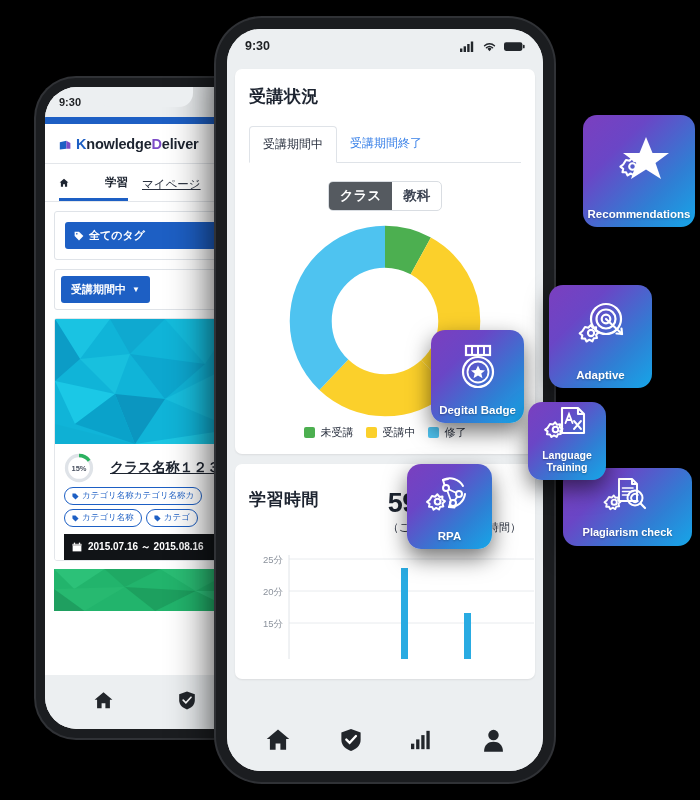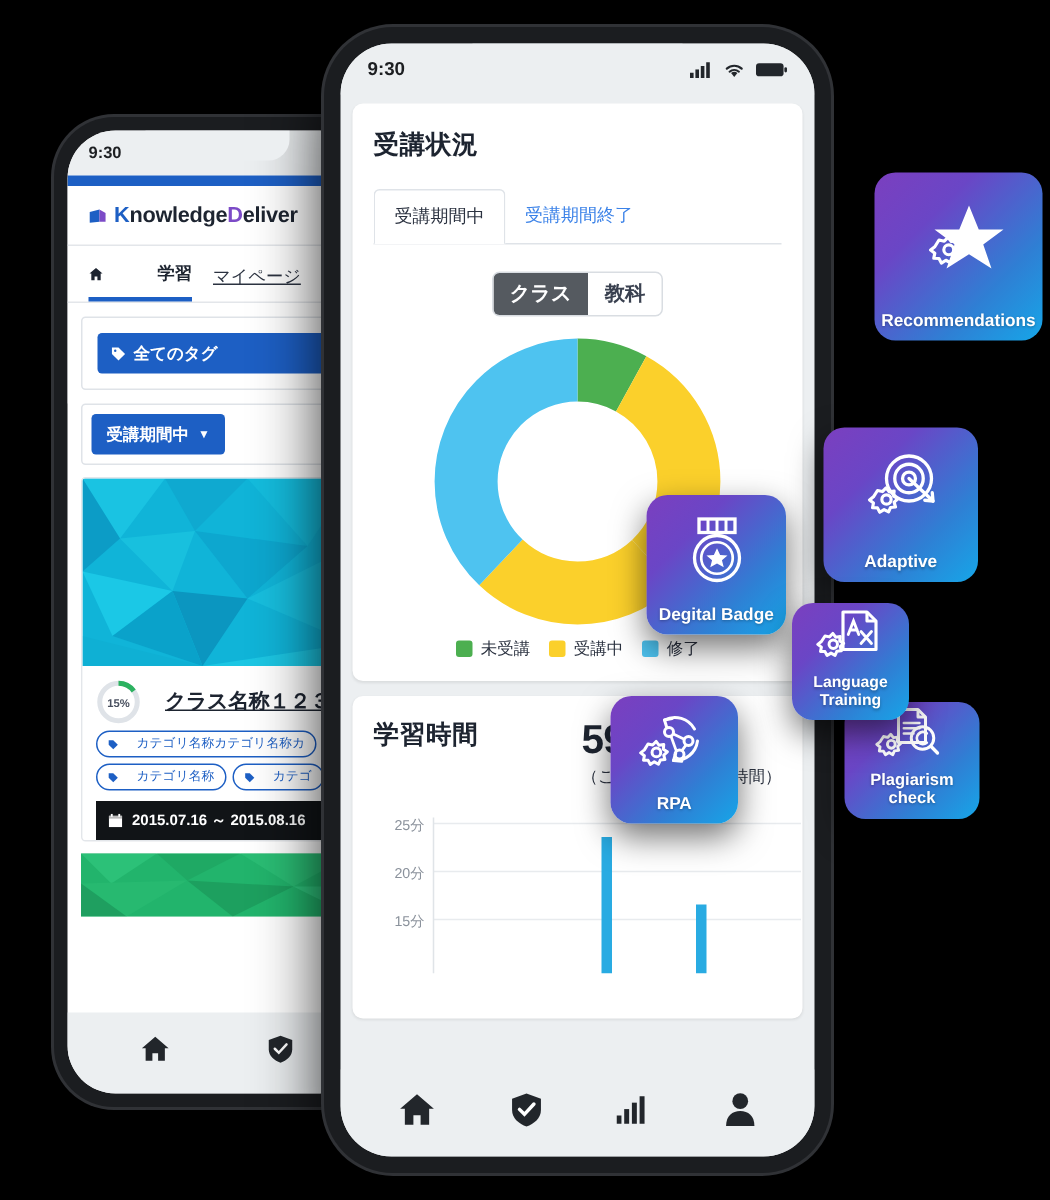"カテゴリ名称カテゴリ名称カ" .tagpill { gap: 12px -> 3px }
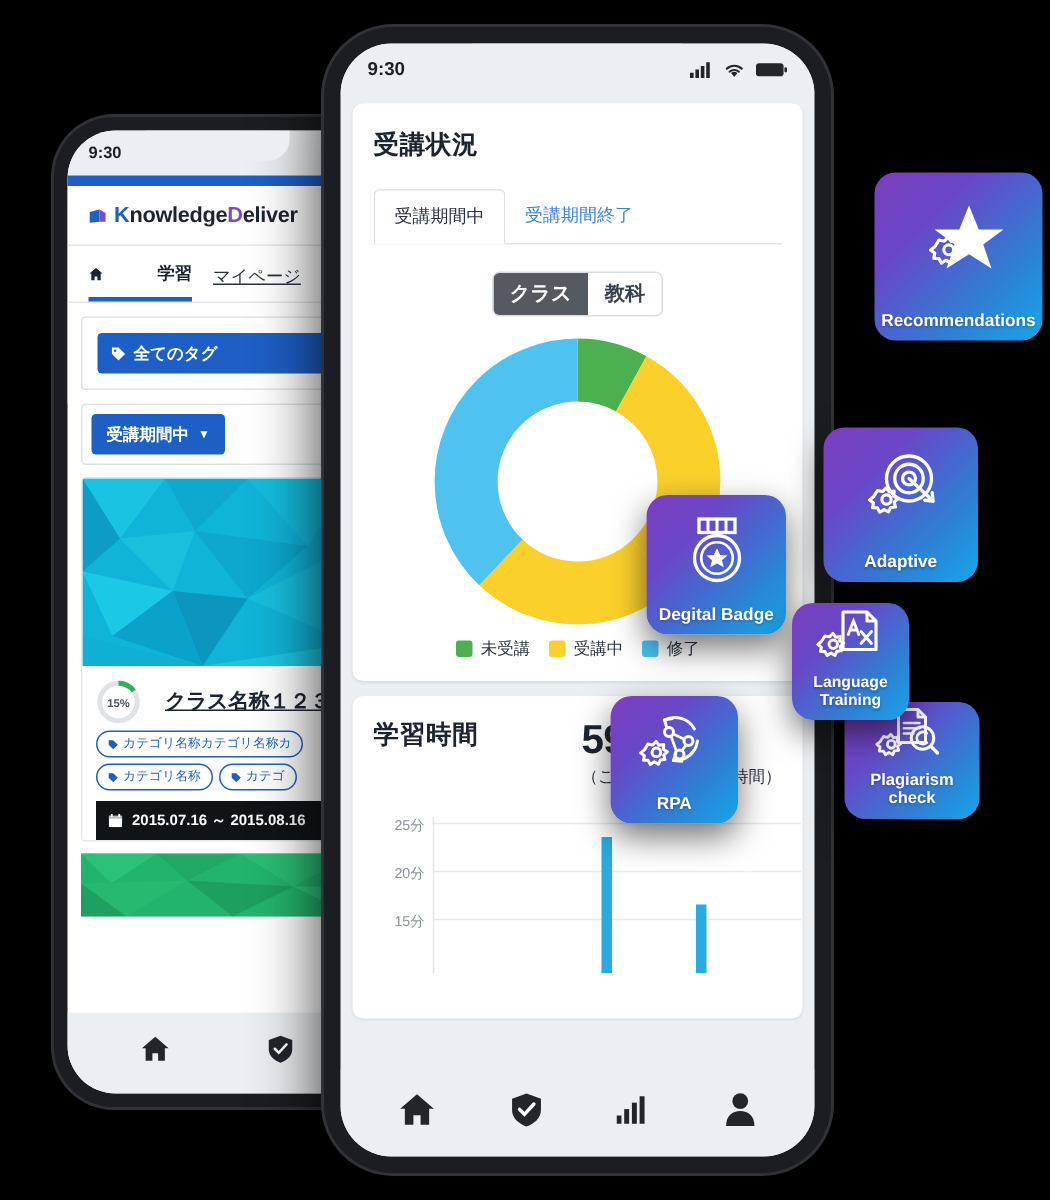"学習時間" div.card { padding: 14px 14px 0 14px -> 24px 14px 0 14px }
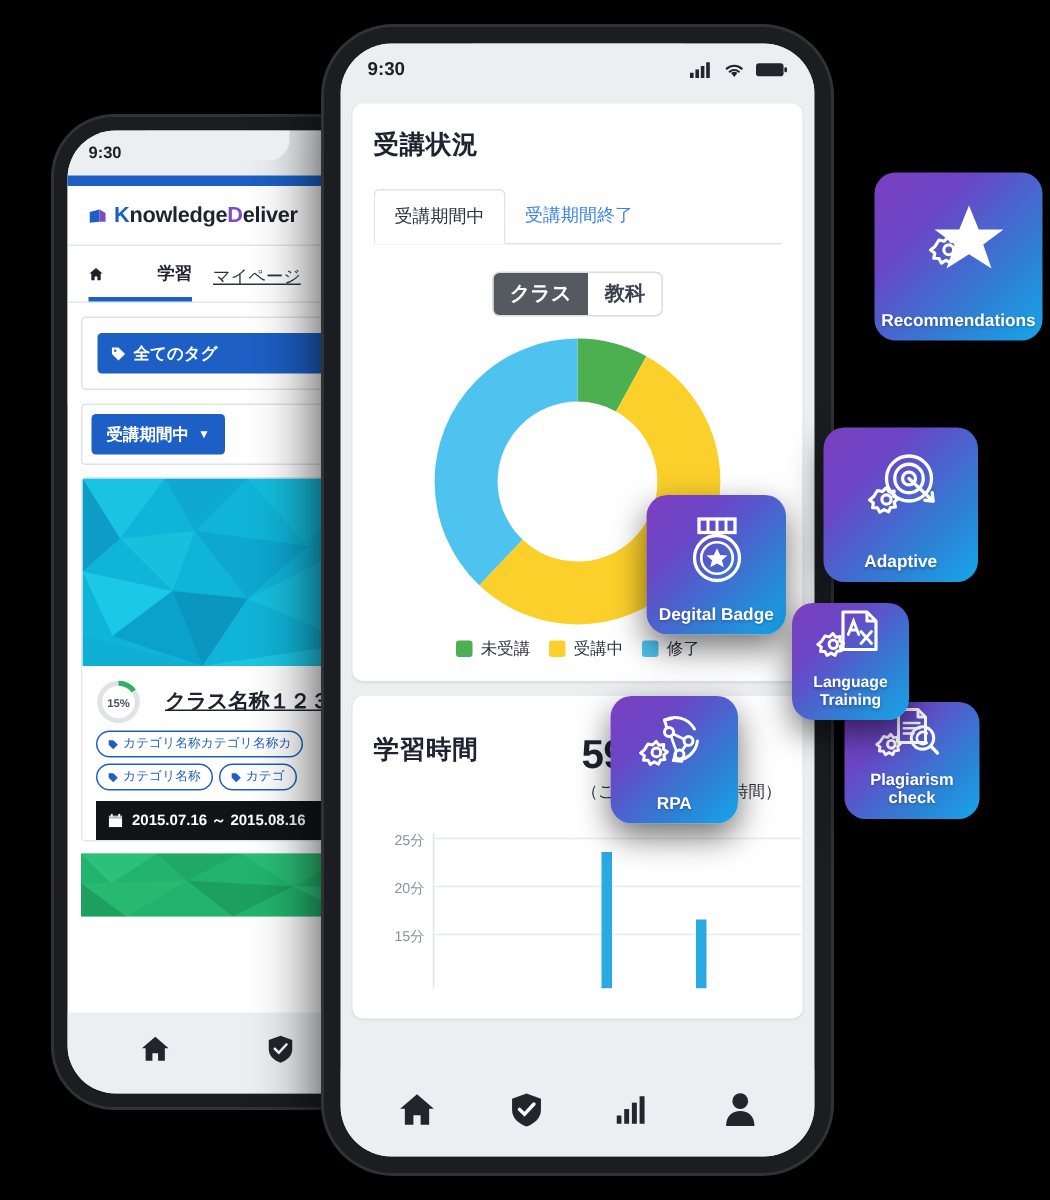"Plagiarism check" #fc-plag { width: 90px -> 129px }
